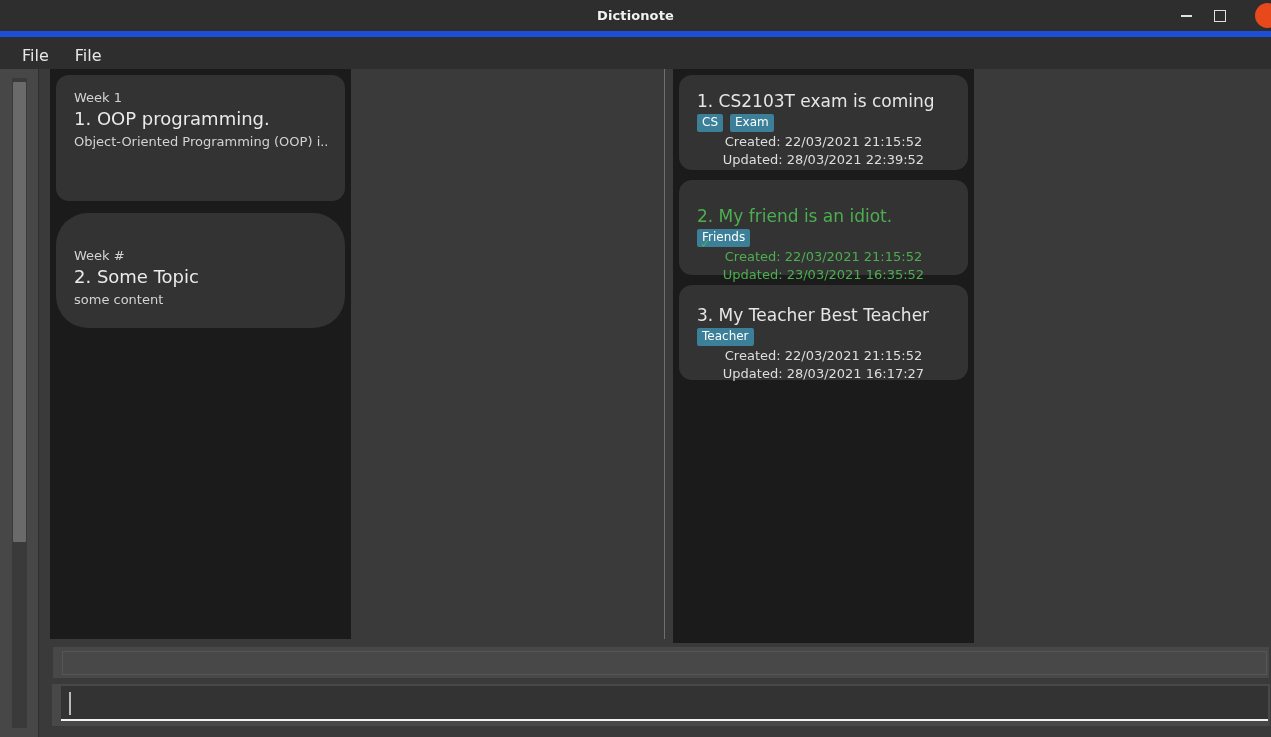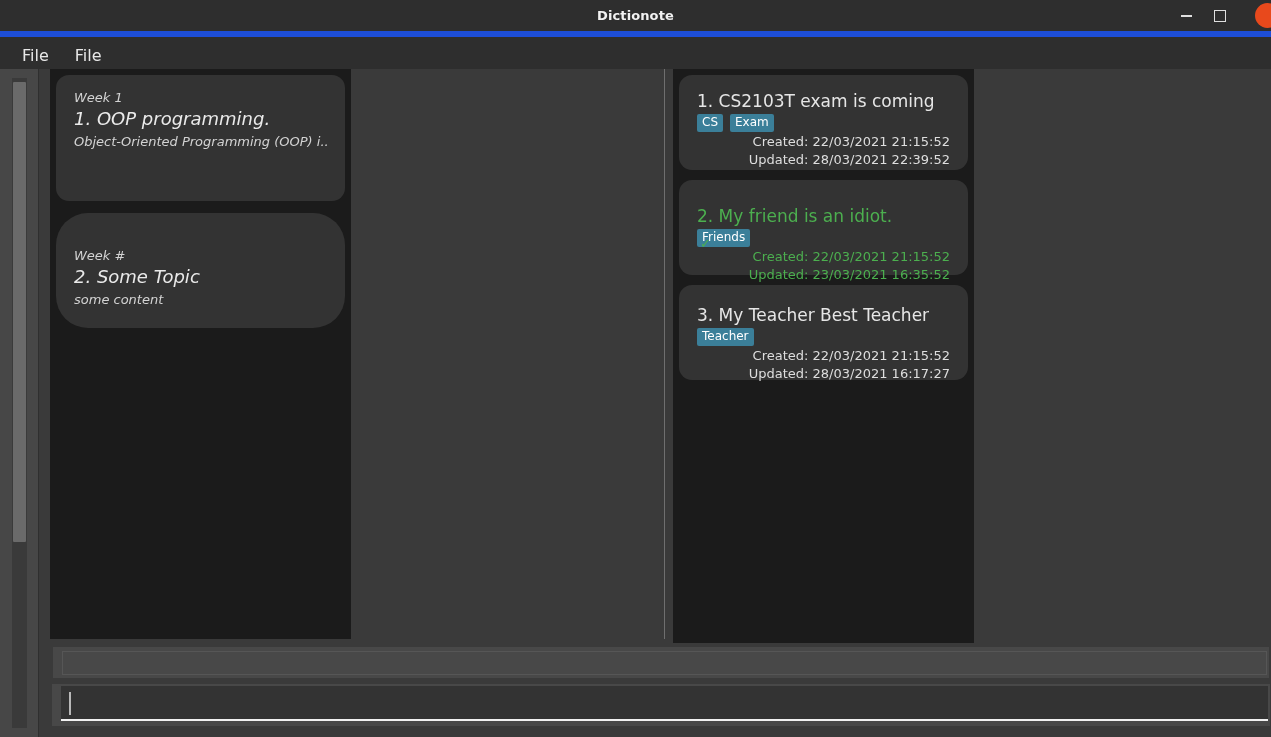"Week 1" .note-card { font-style: italic -> none }
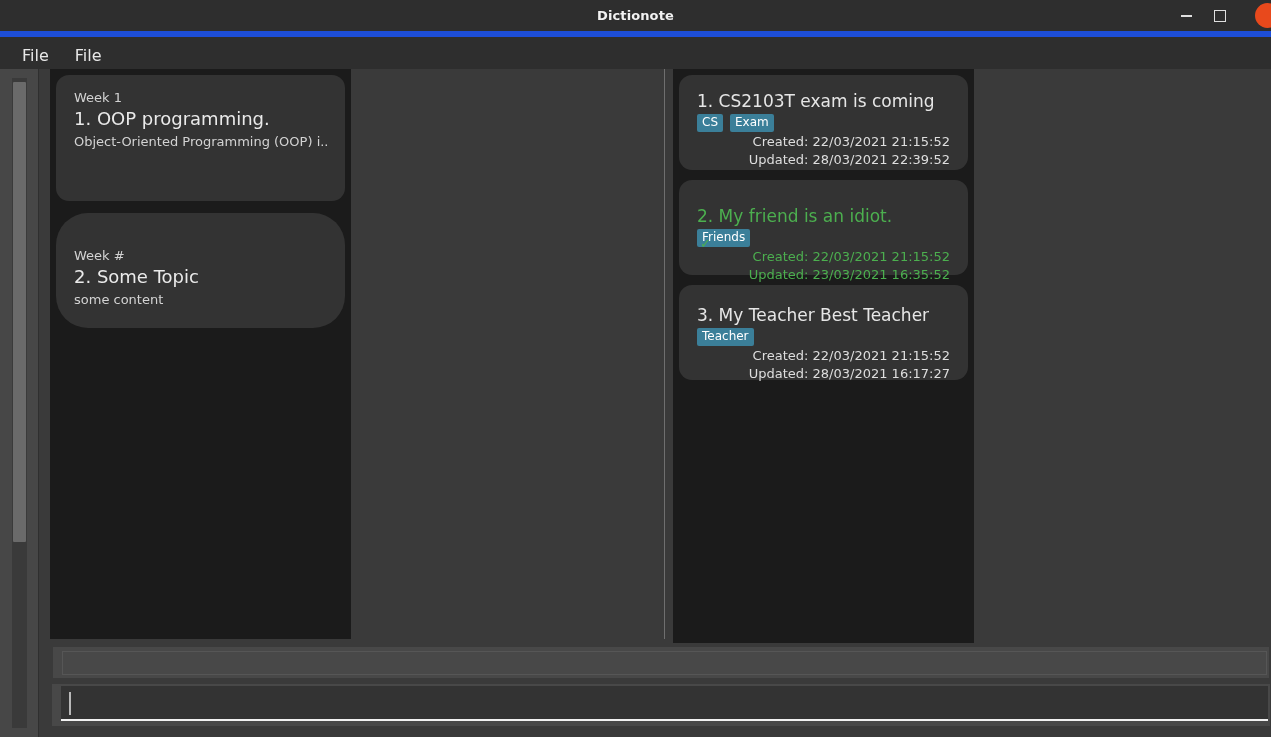"Created: 22/03/2021 21:15:52" .rc-meta { text-align: right -> center }
